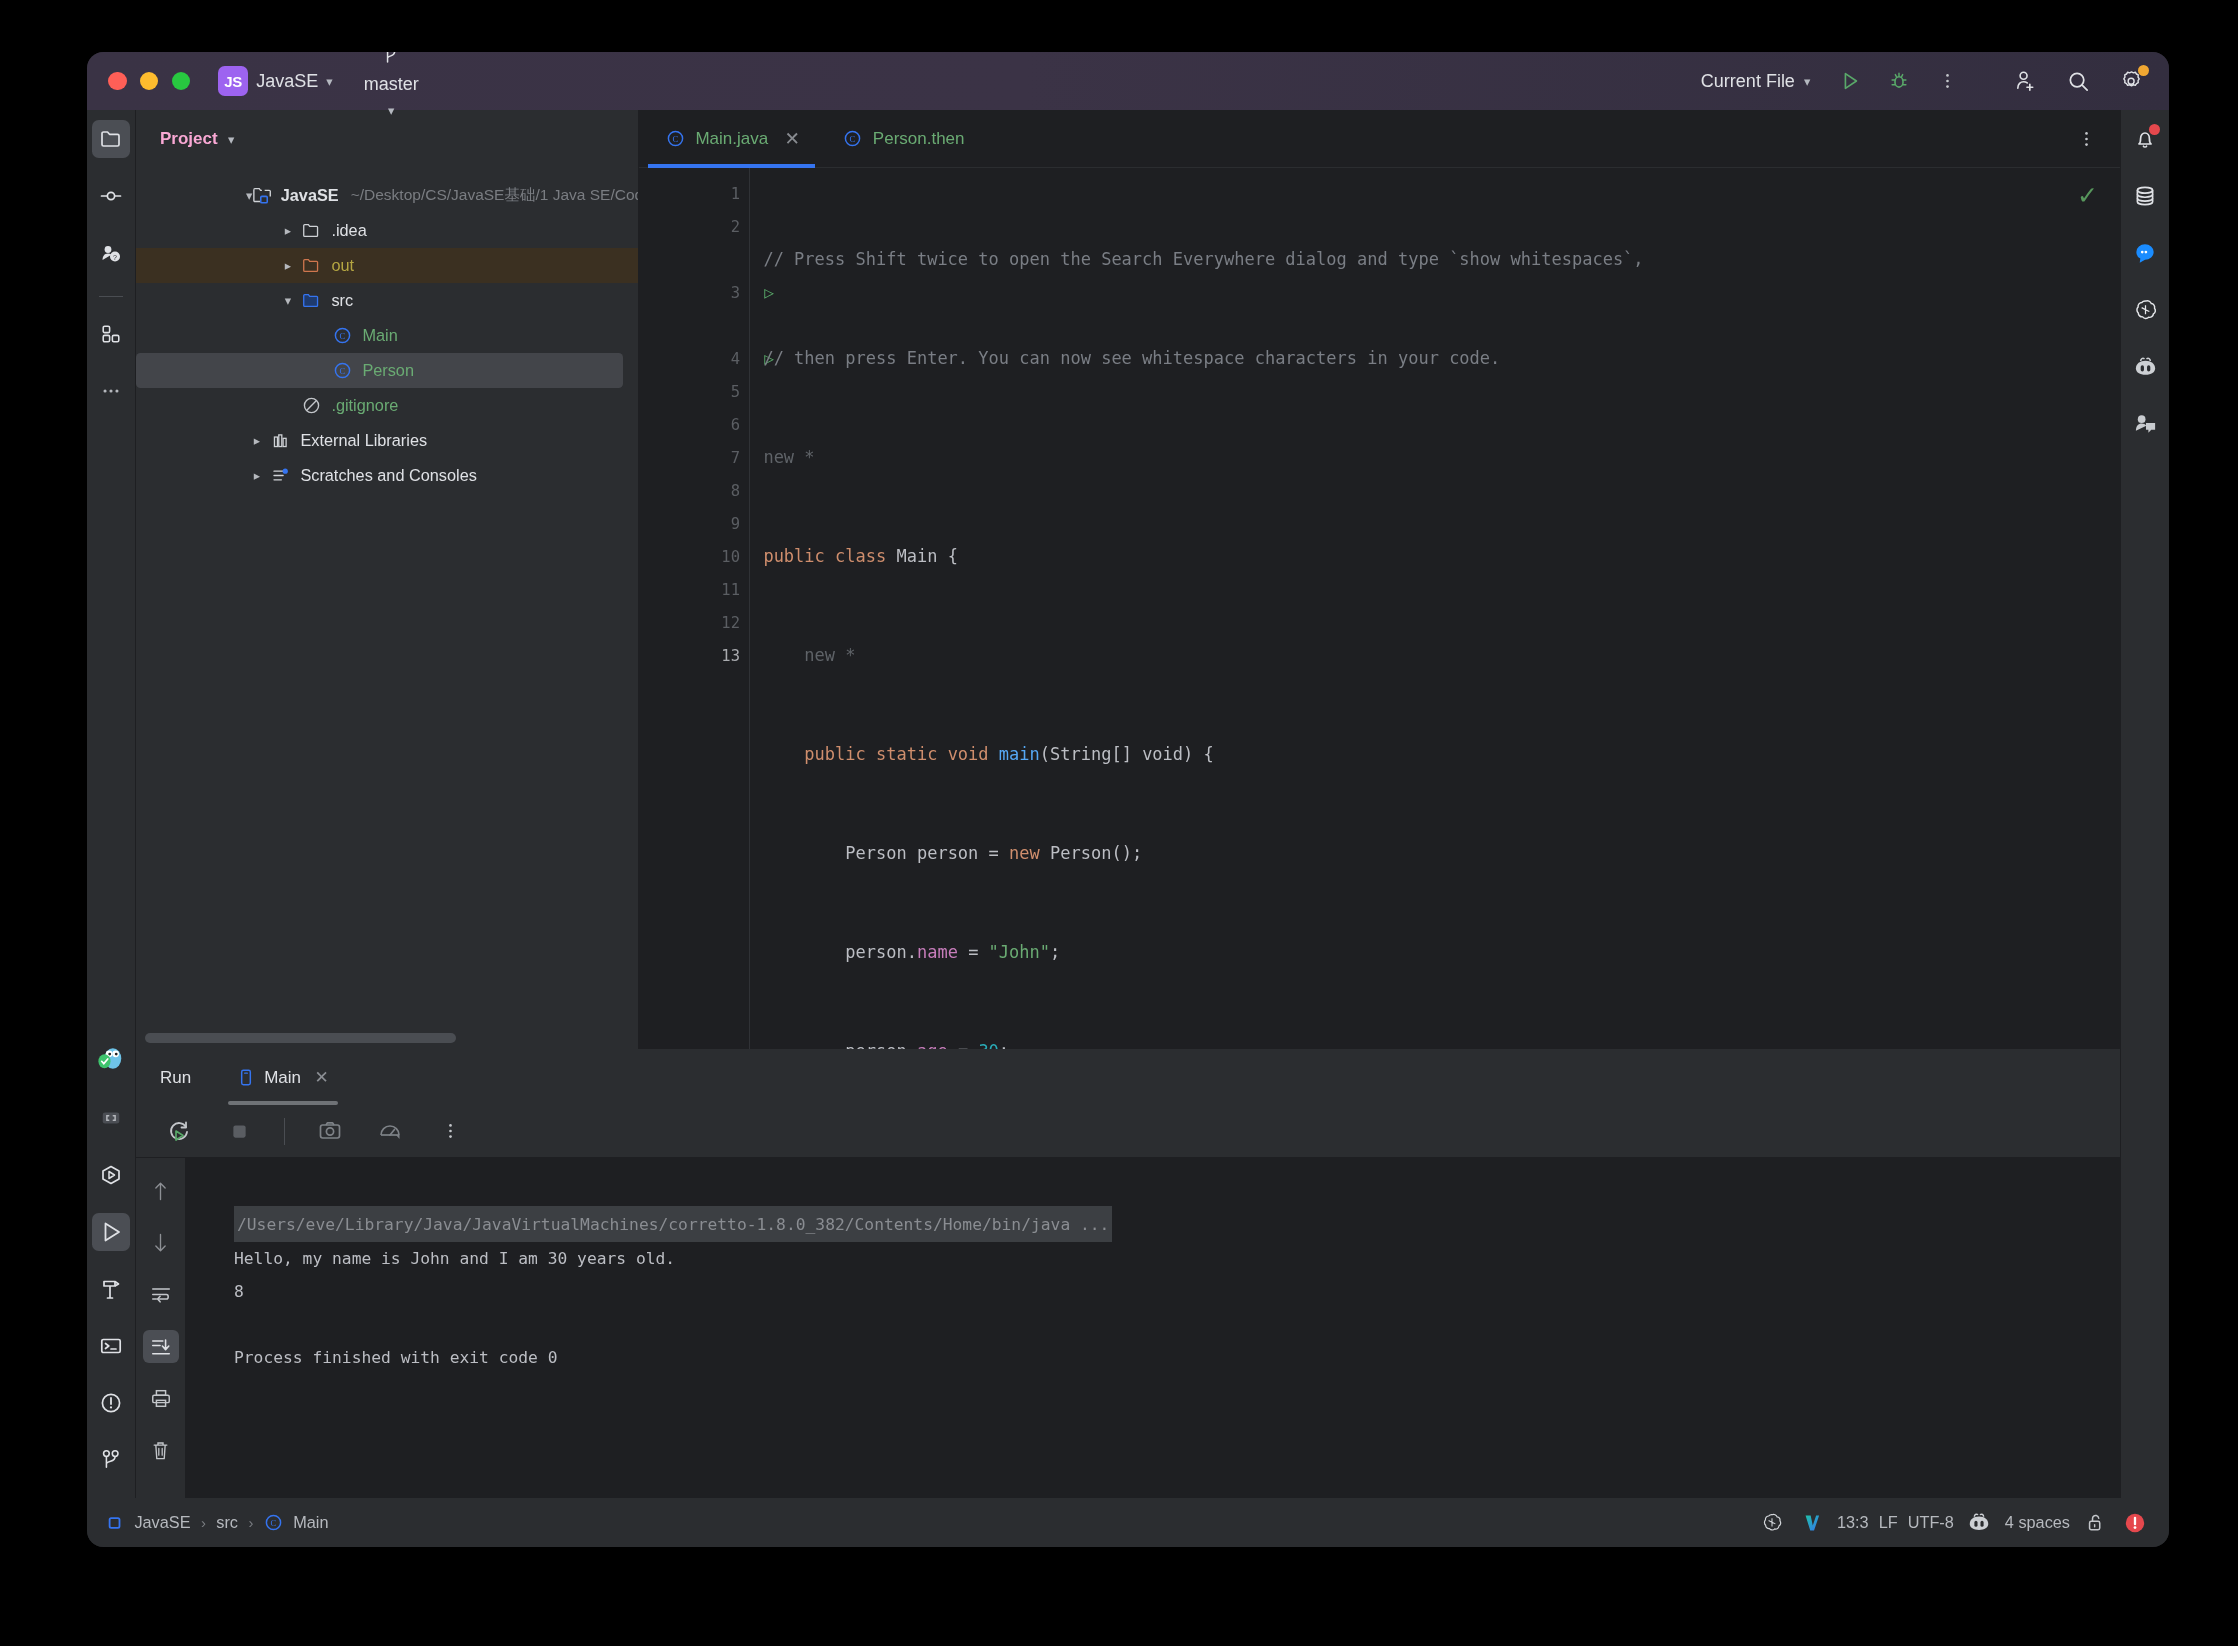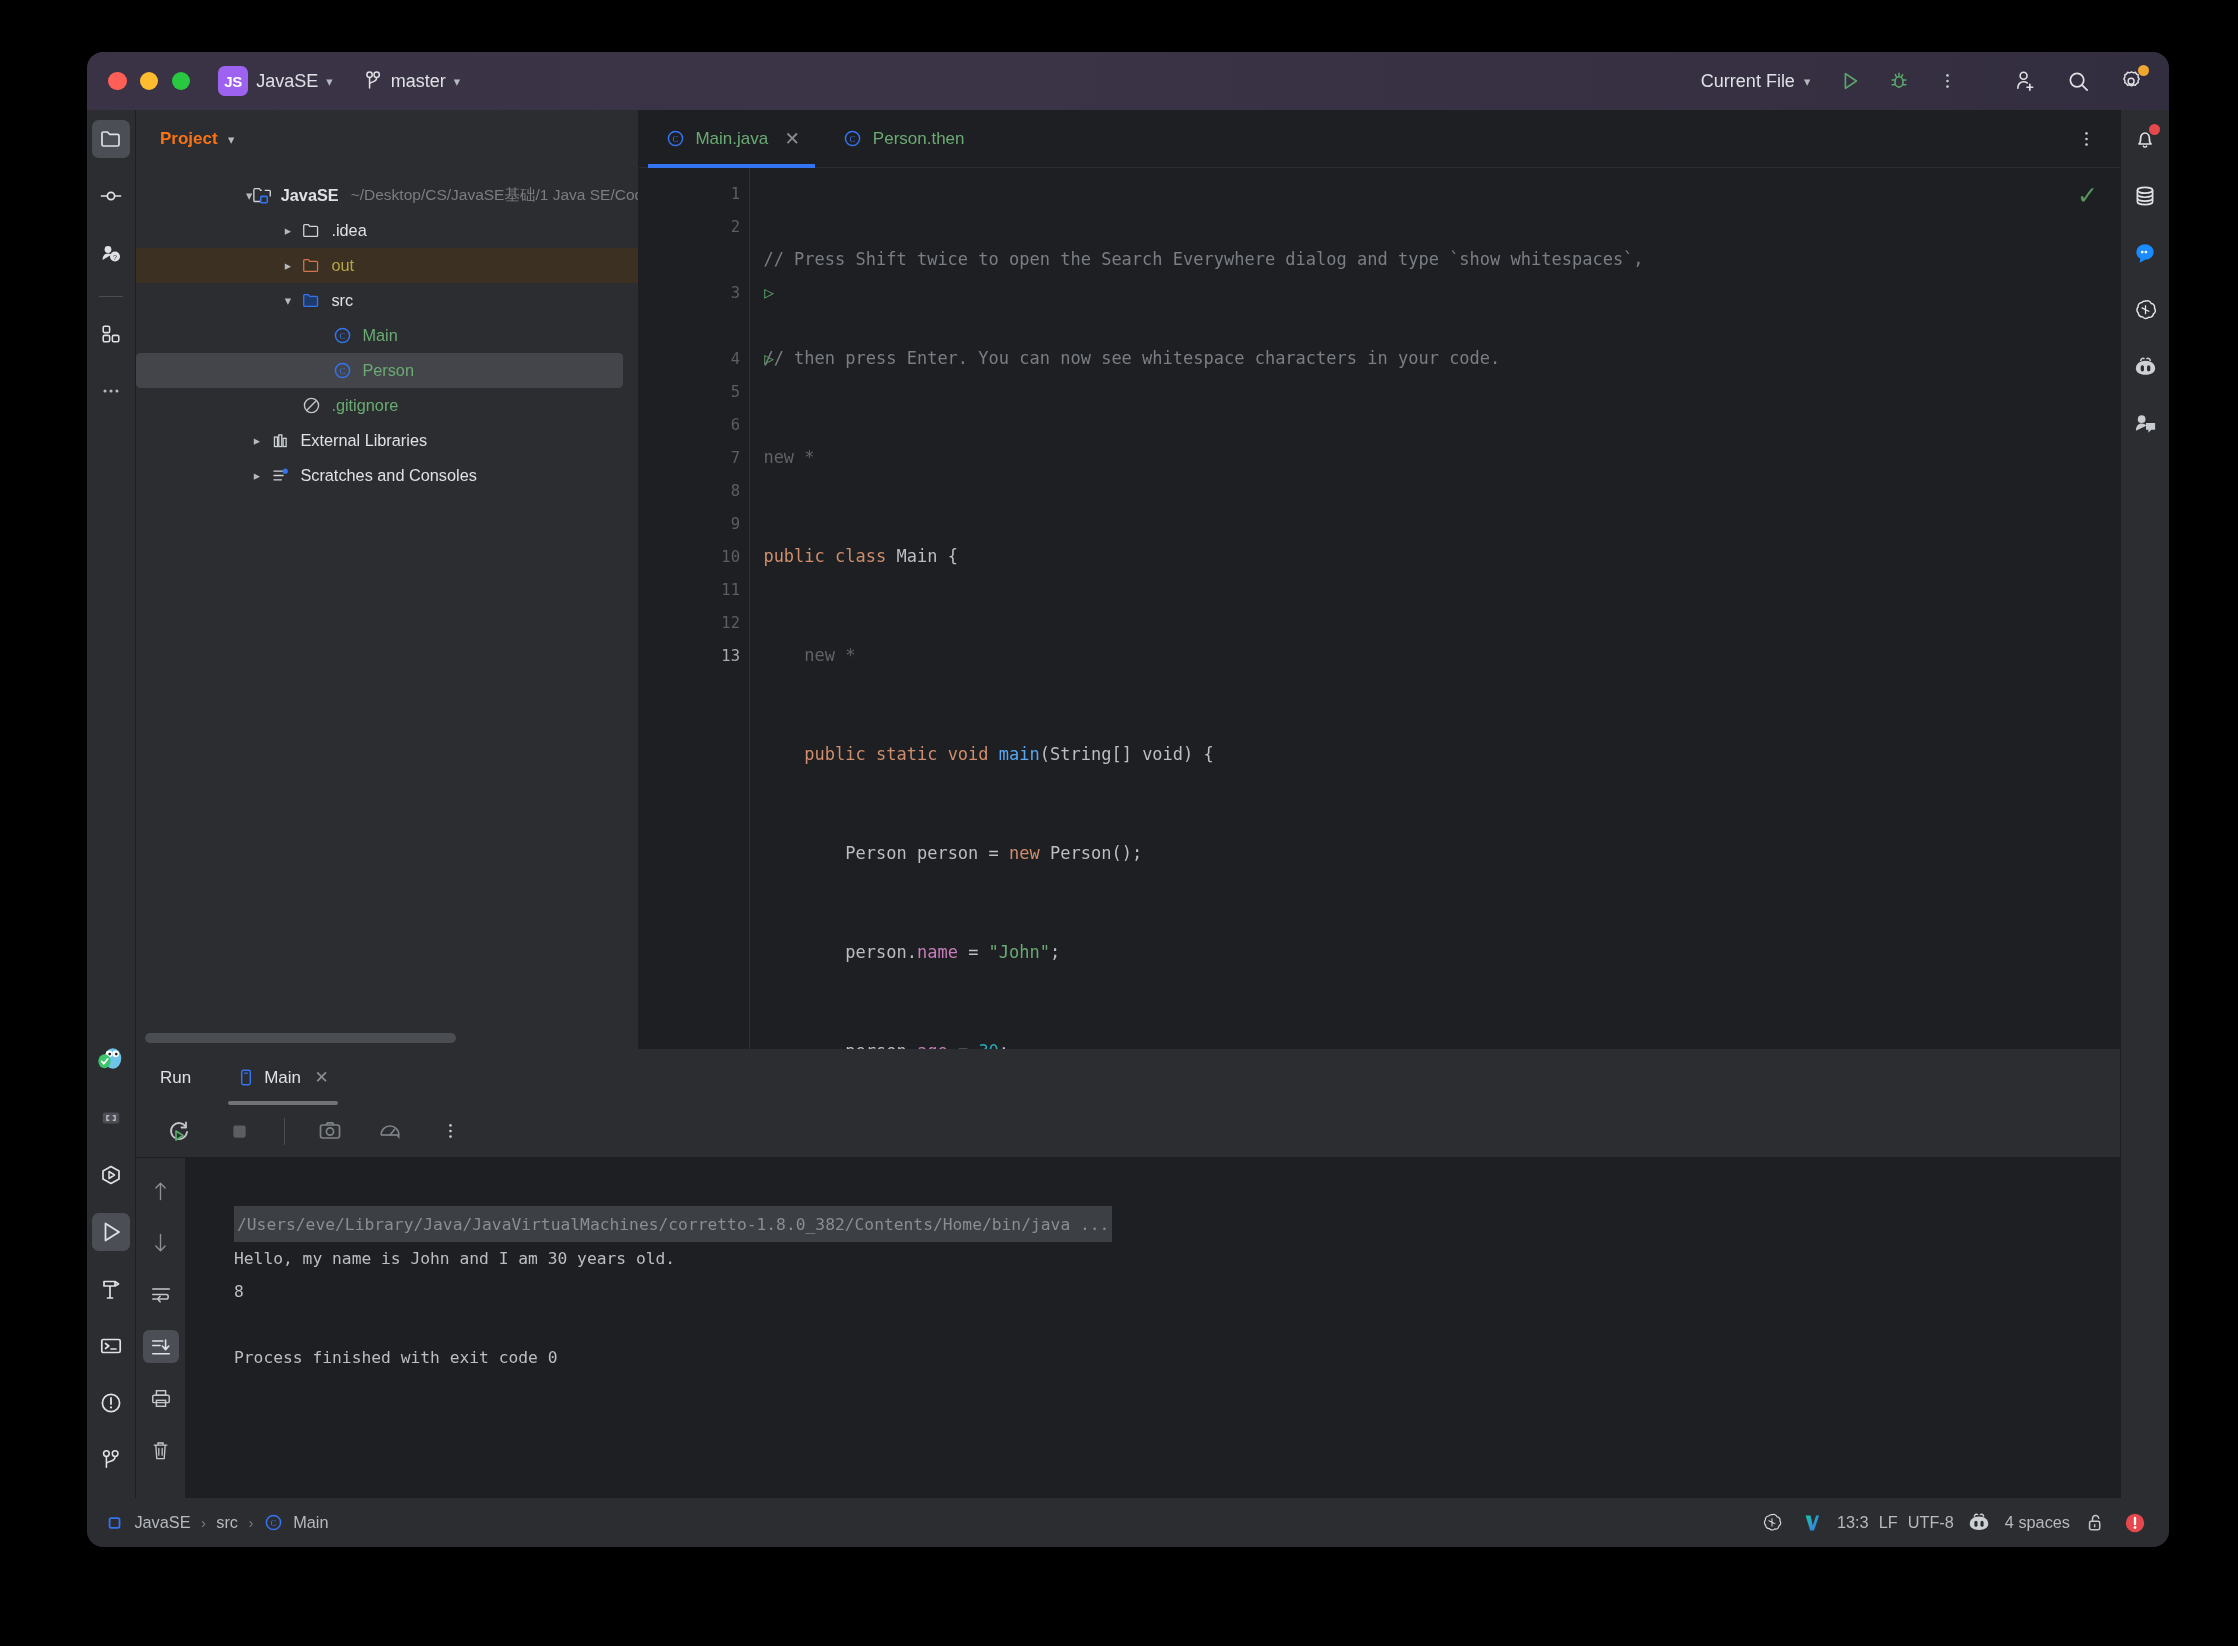"master" .tb-item.spaced { flex-direction: none -> column }
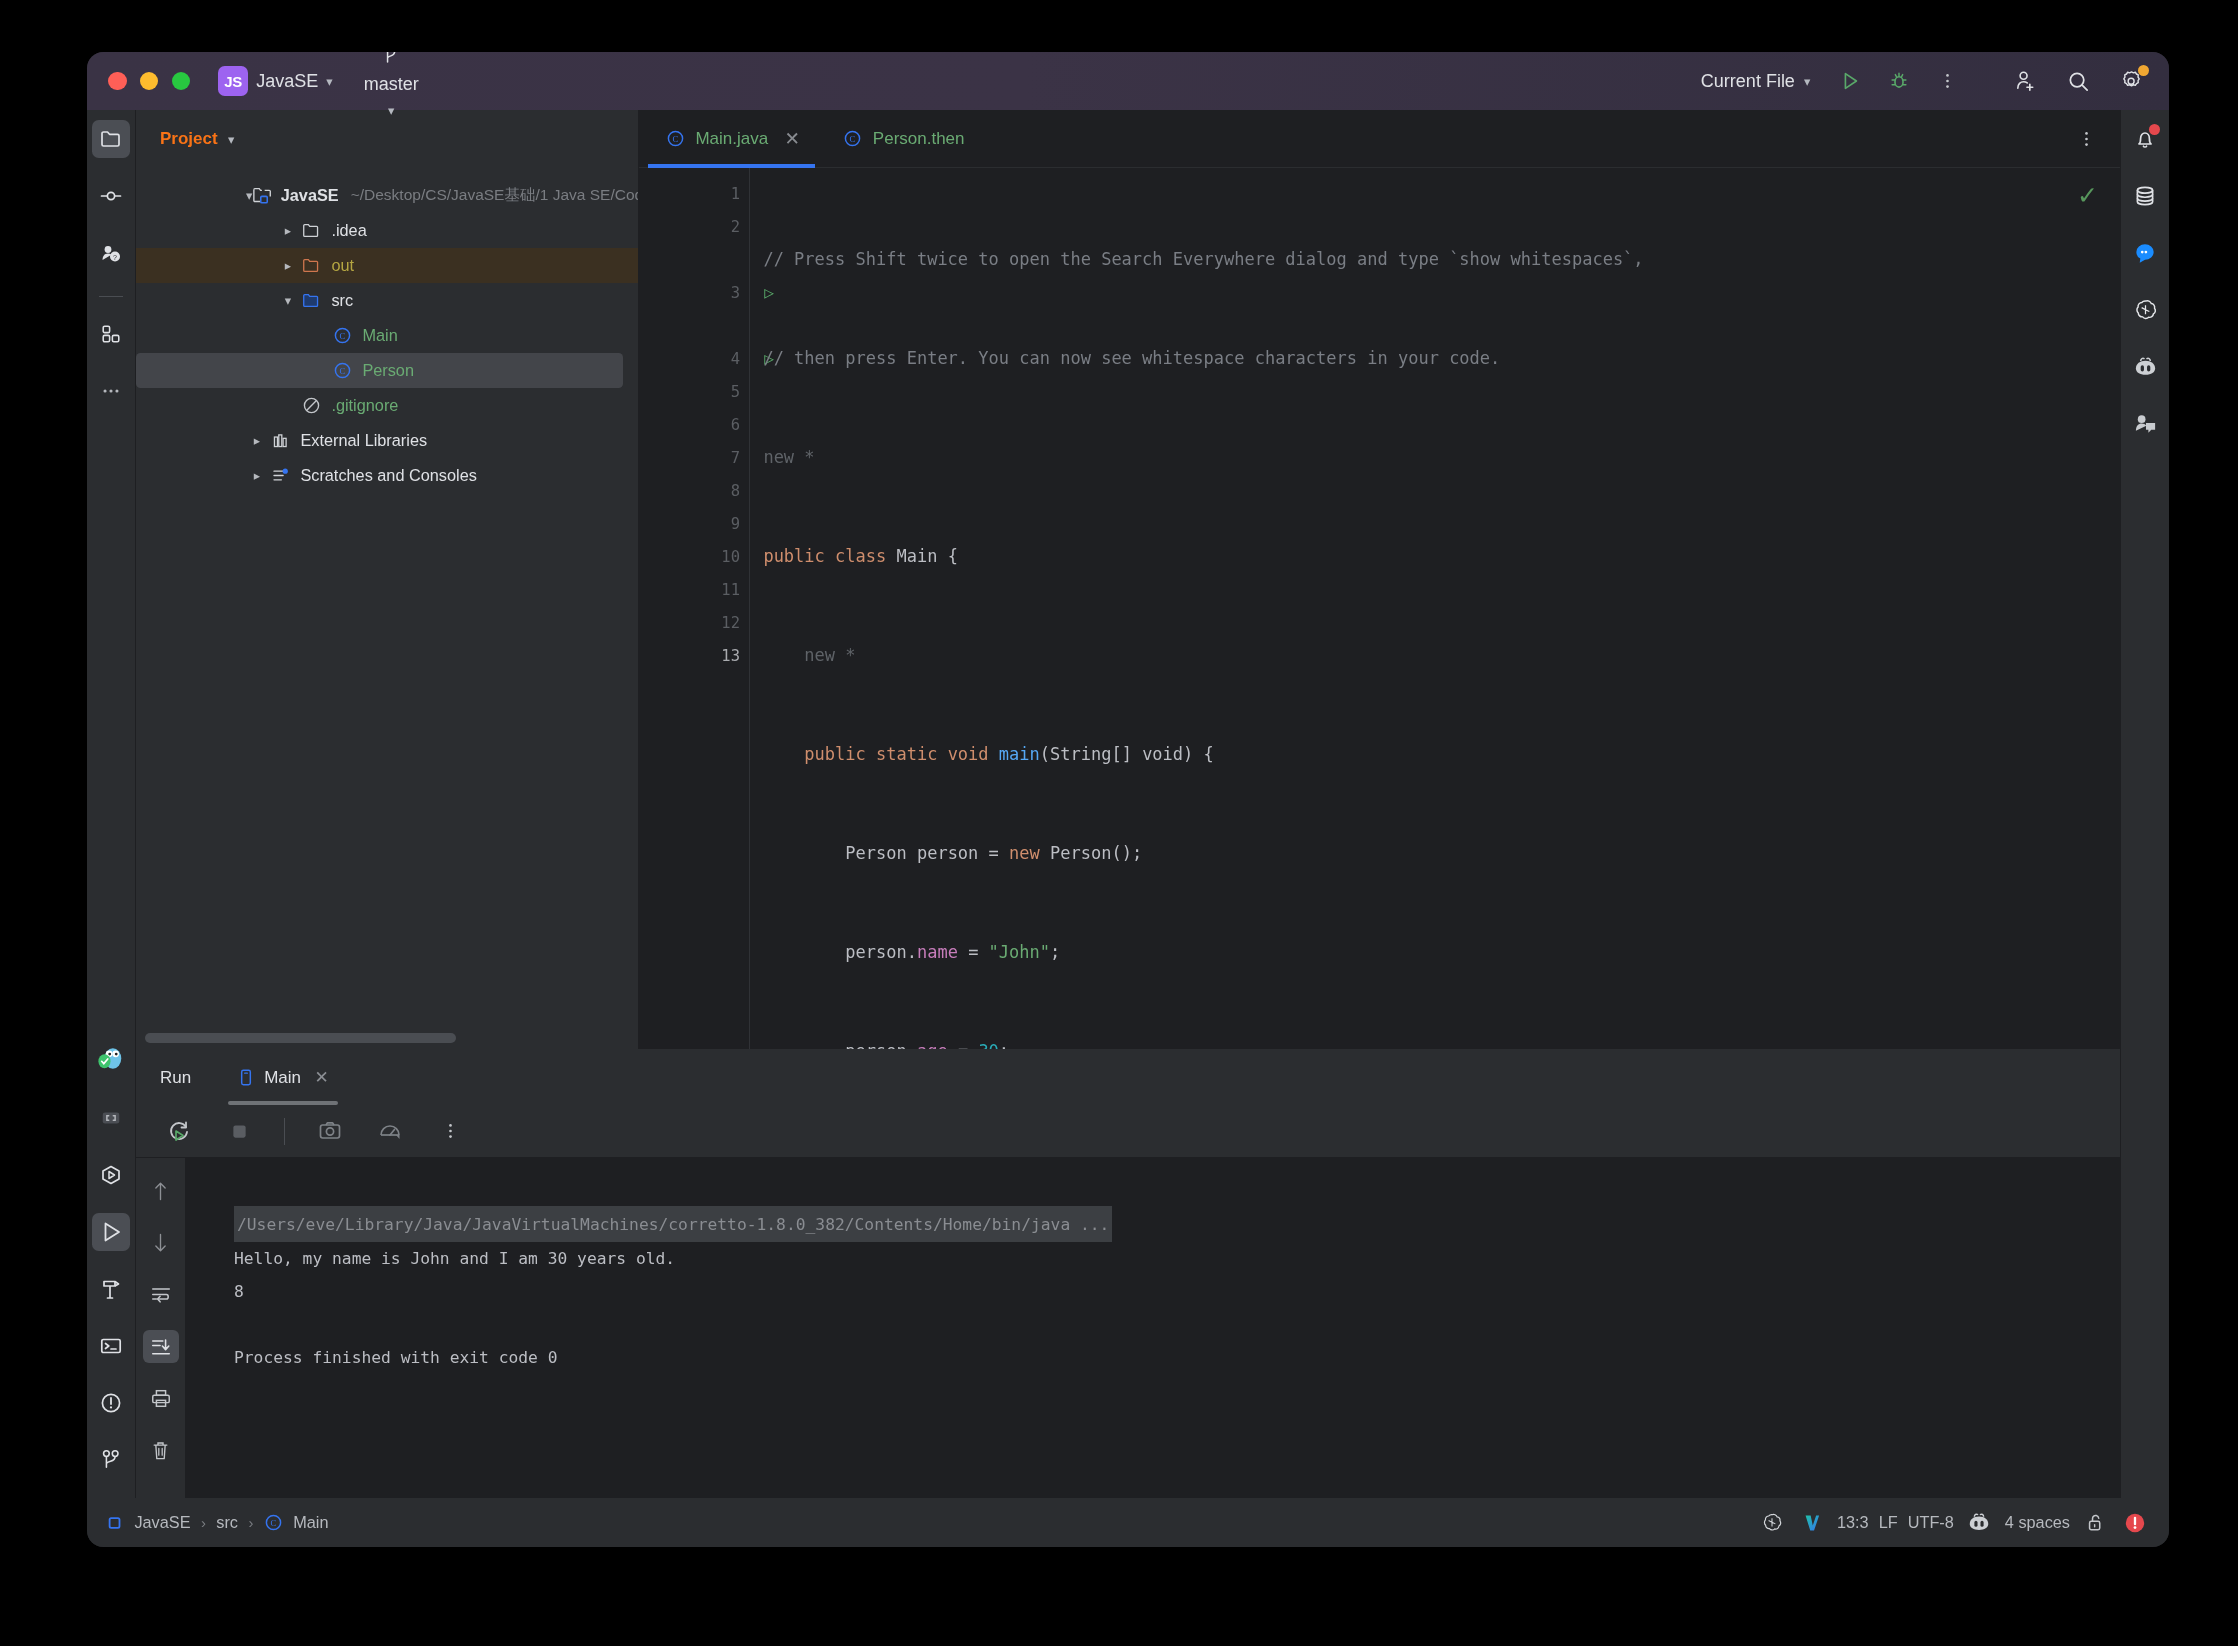"Project" .pp-title { color: #f97316 -> #f9a8d4 }
